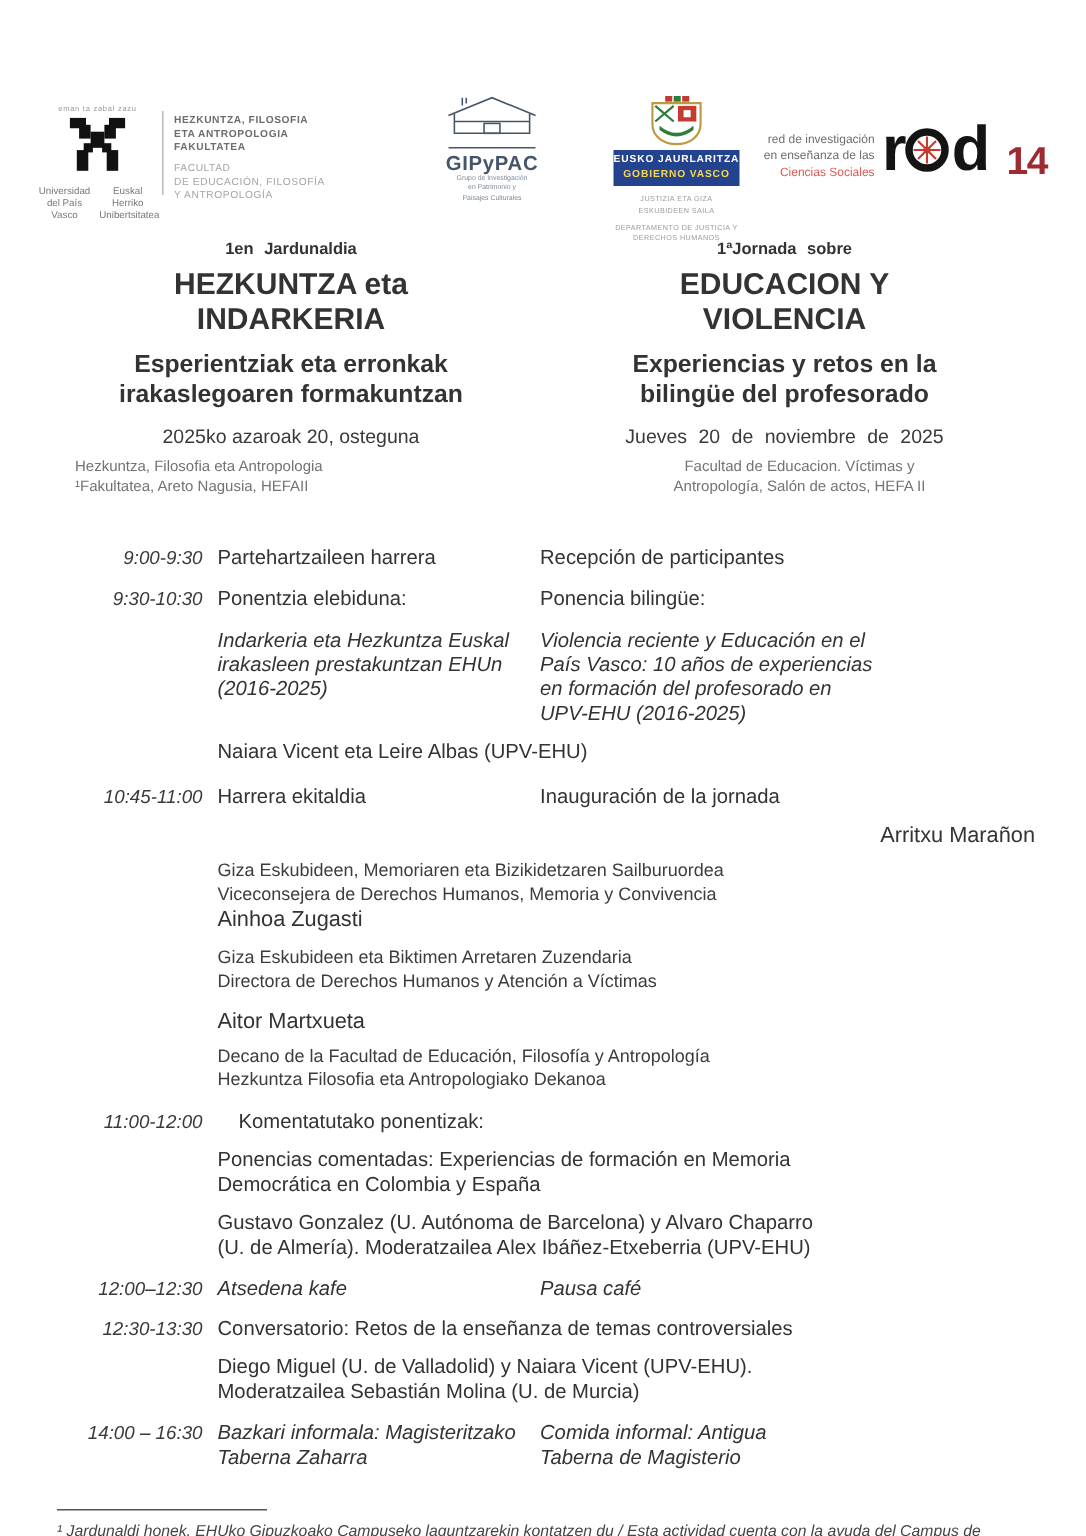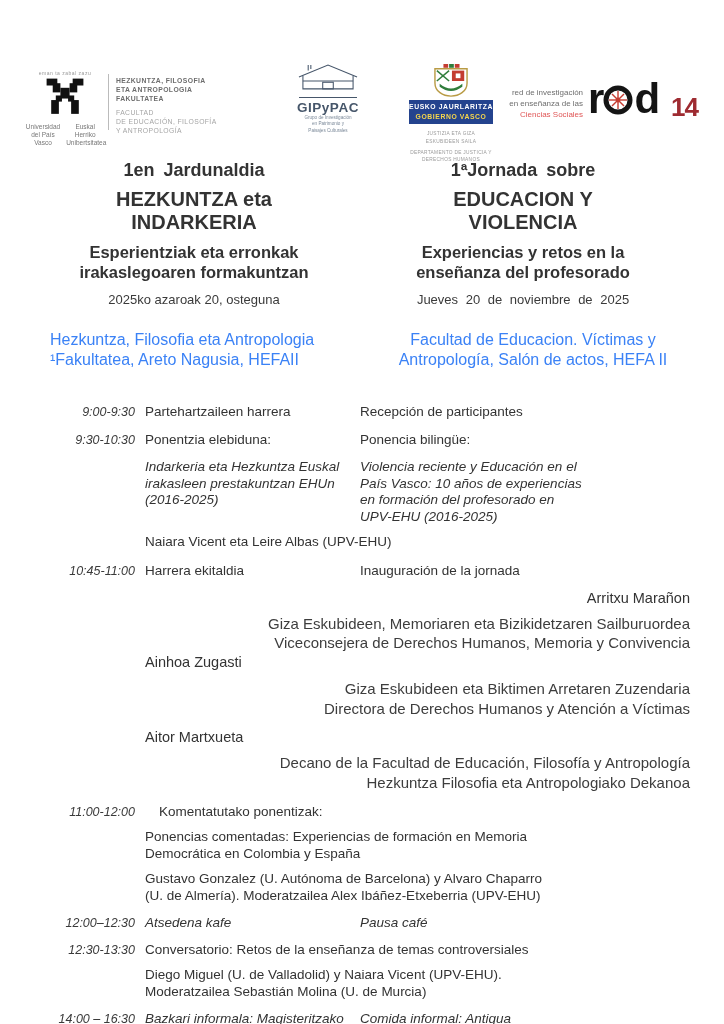"1en Jardunaldia" .kicker { font-size: 18px -> 11px }
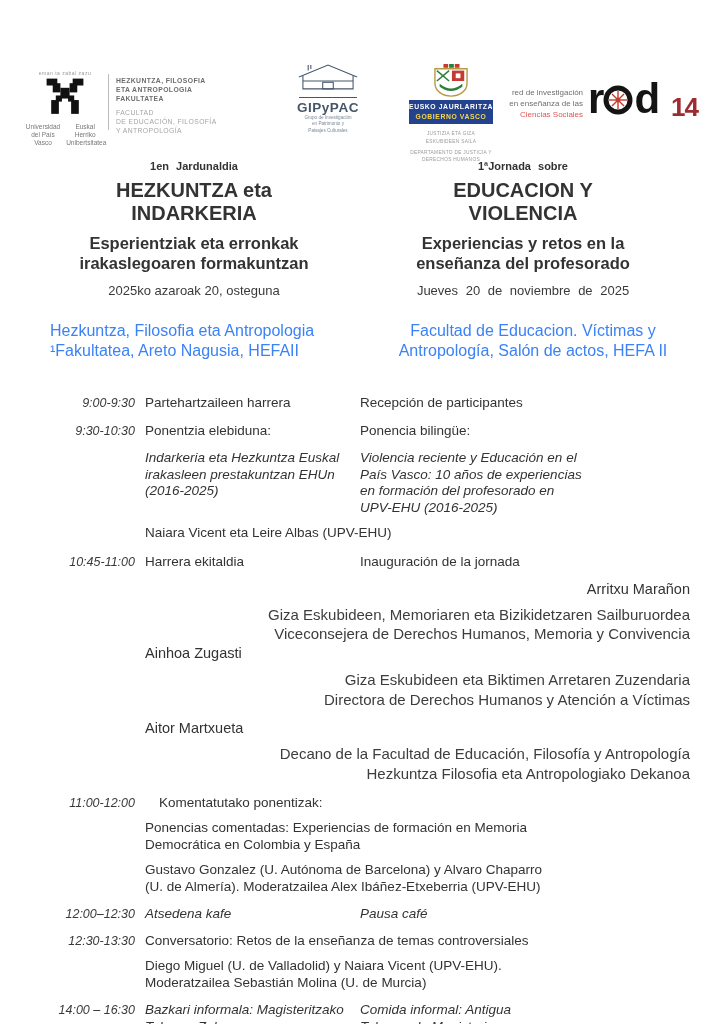"enseñanza del profesorado" div { text: enseñanza -> bilingüe }
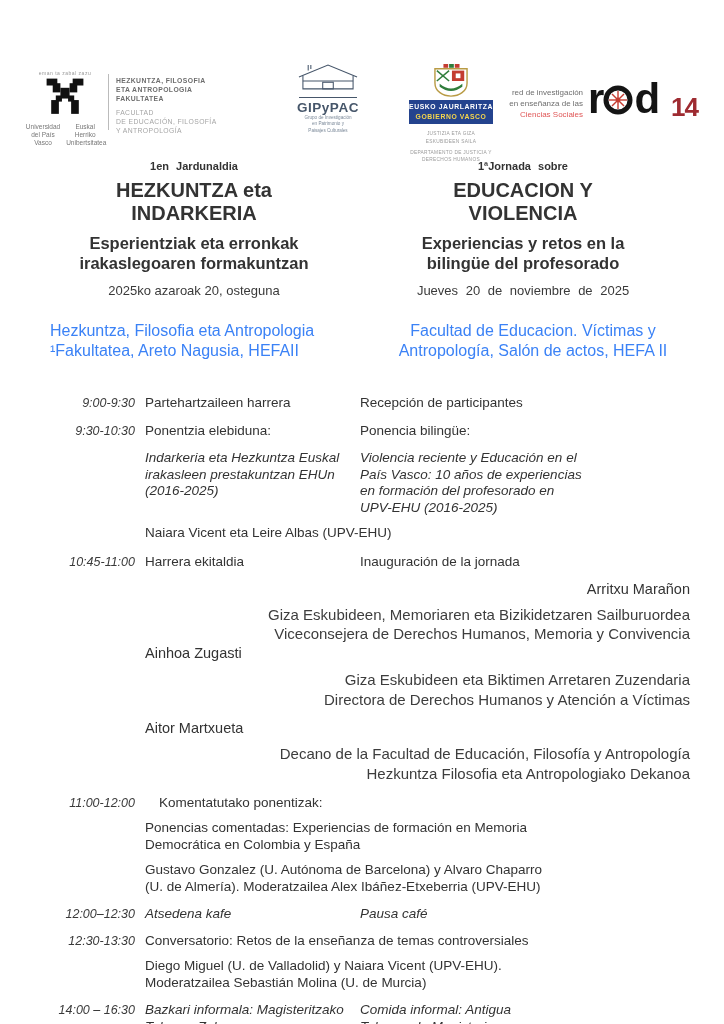"Hezkuntza, Filosofia eta Antropologia" .venue { color: #3b82f6 -> #737373; font-size: 16px -> 10px; margin-top: 23px -> 7px }
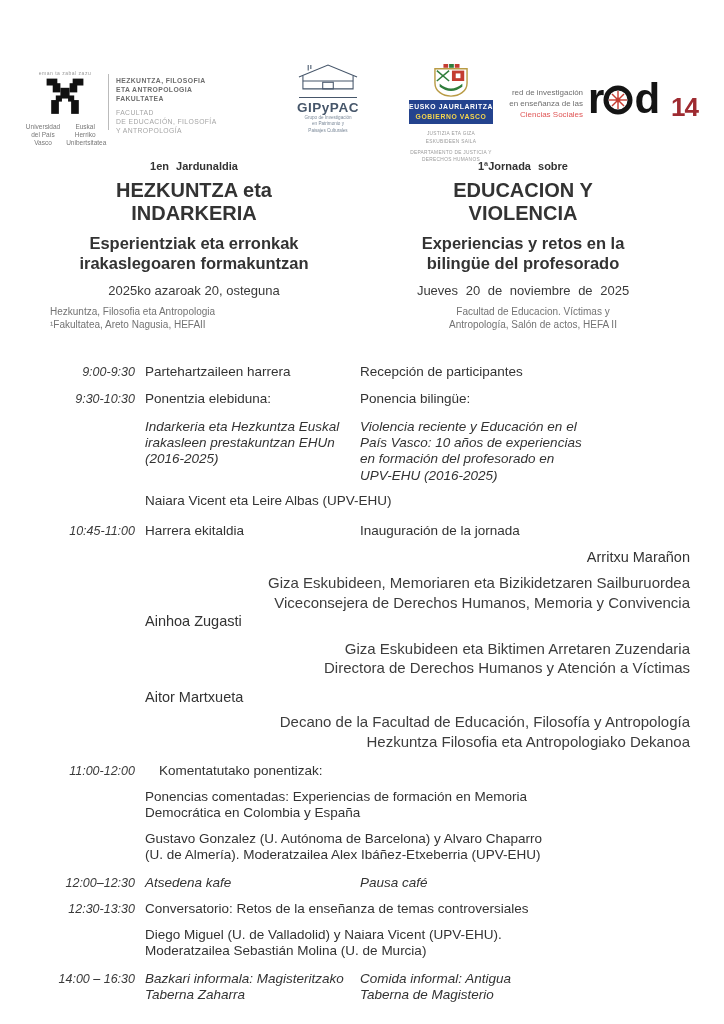"Giza Eskubideen, Memoriaren eta" .srow.small .scol { font-size: 15px -> 12px; text-align: right -> none }
